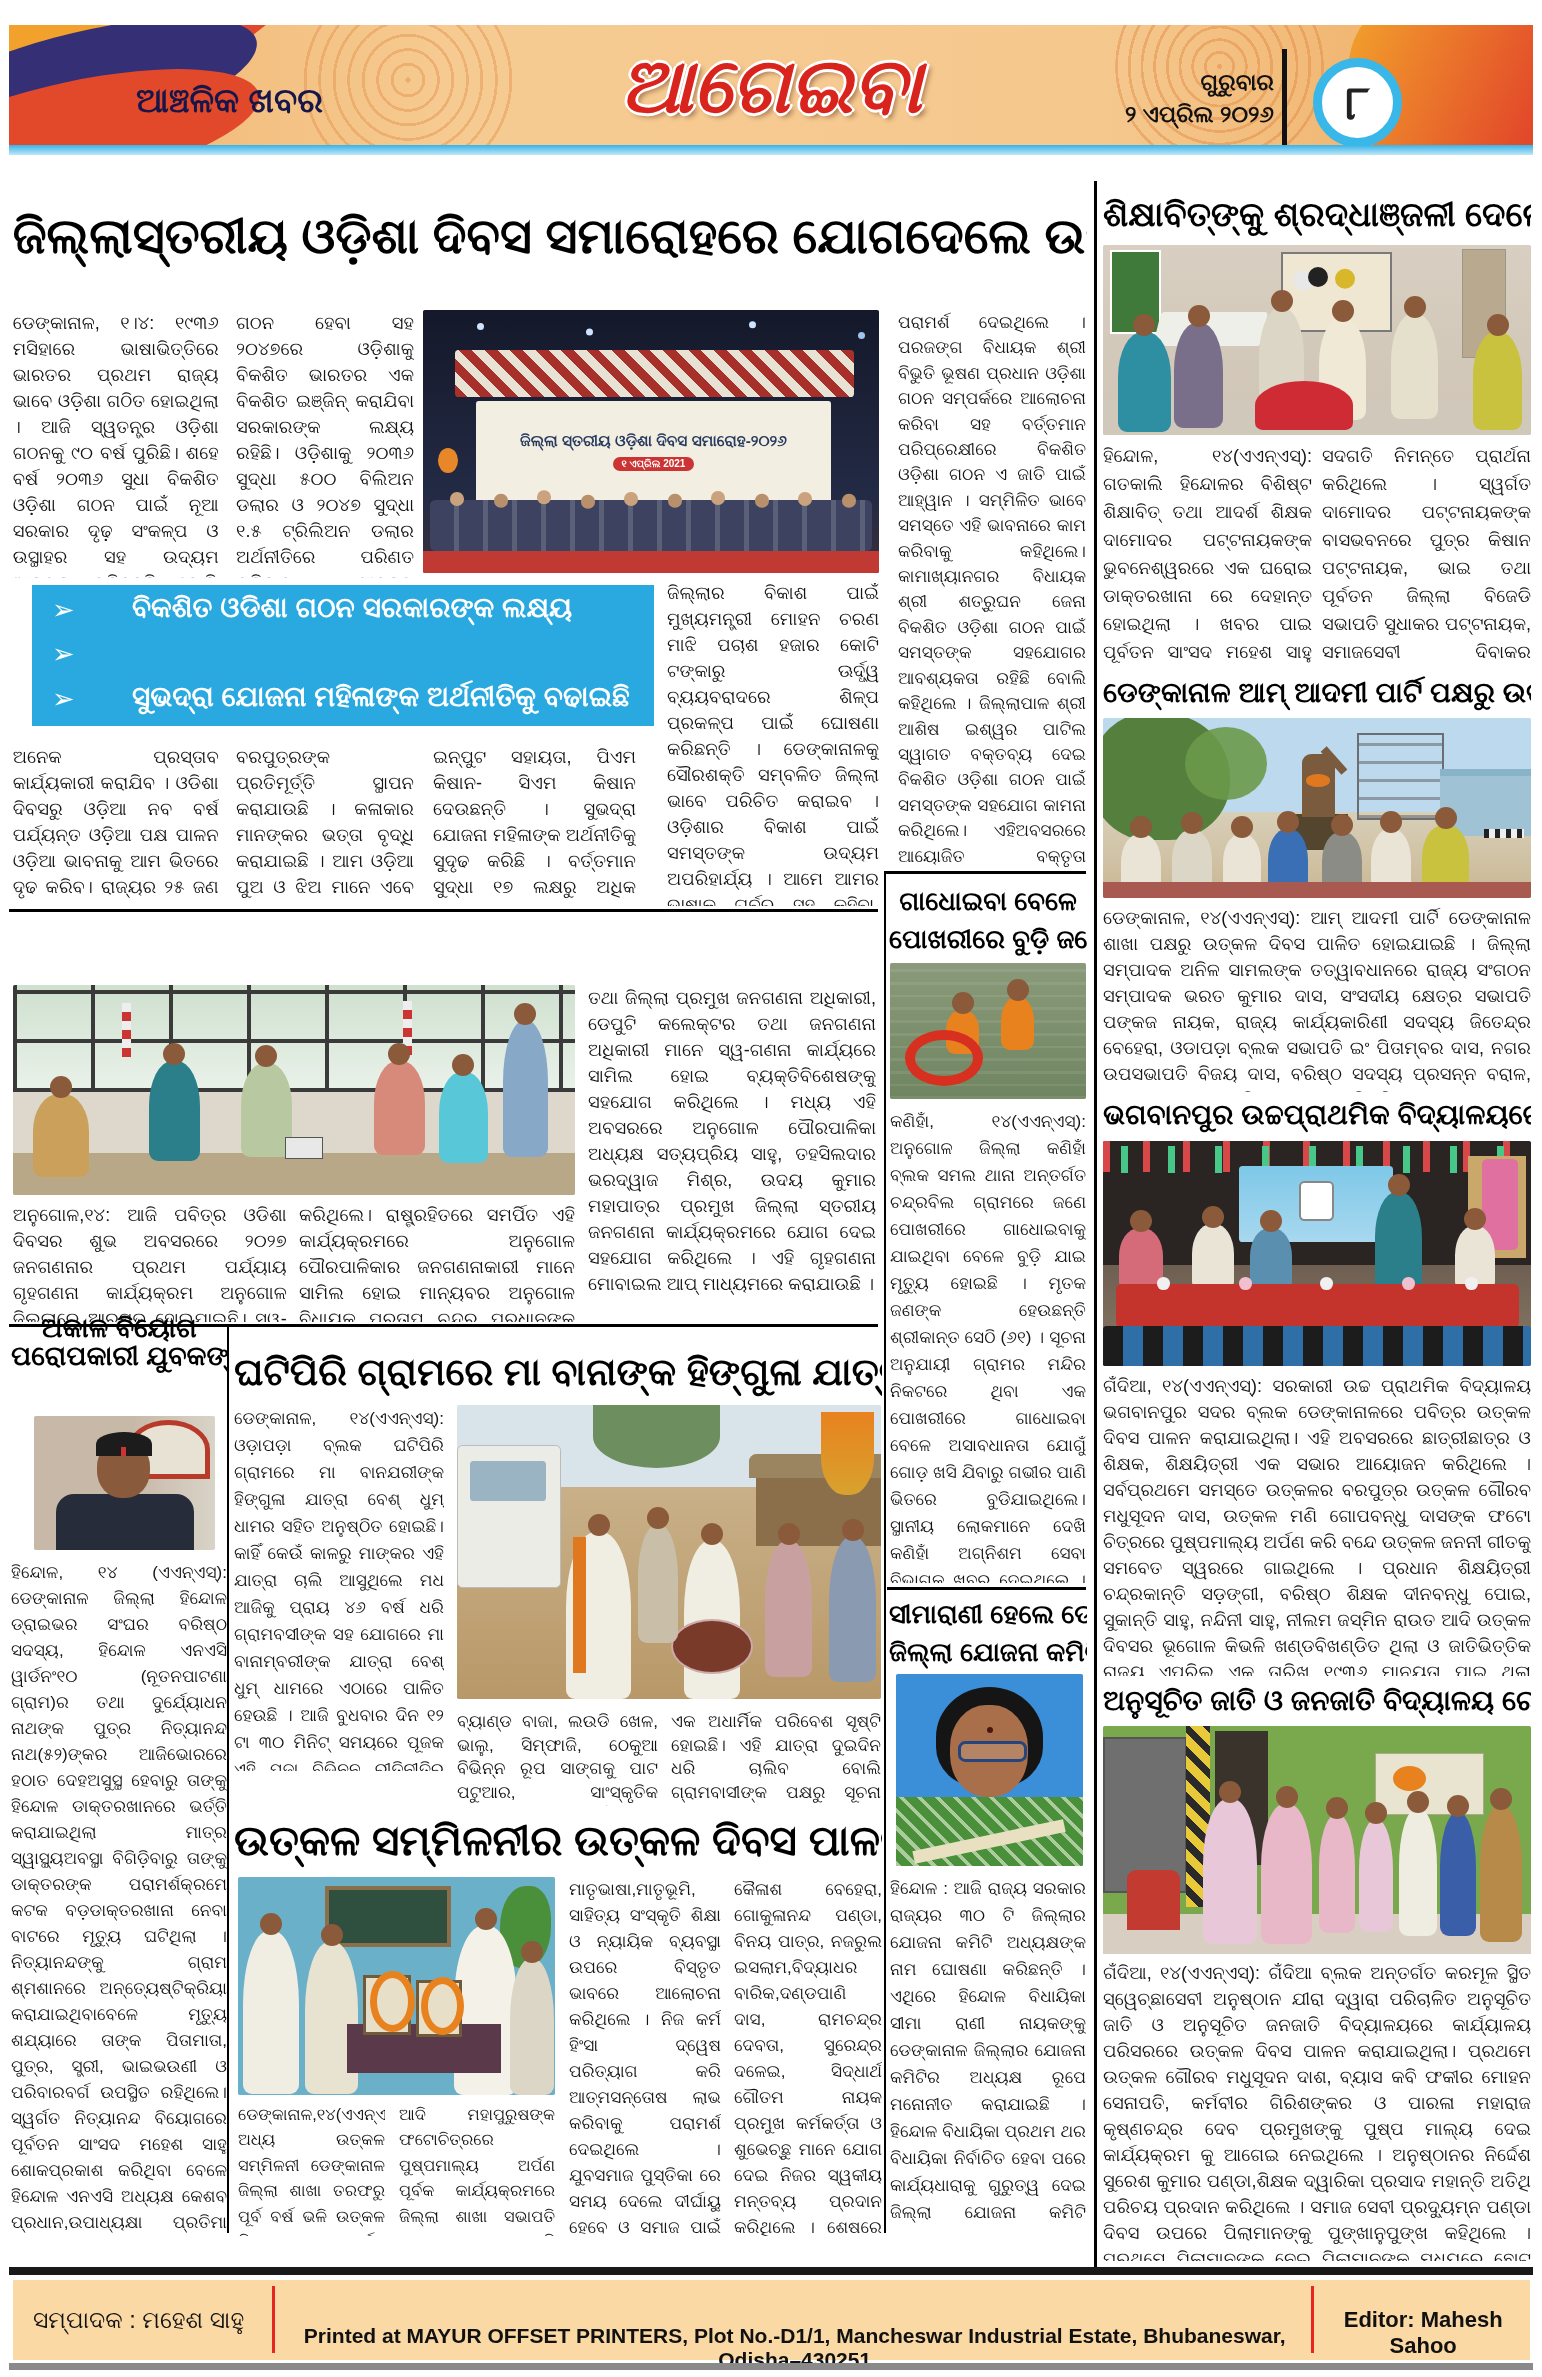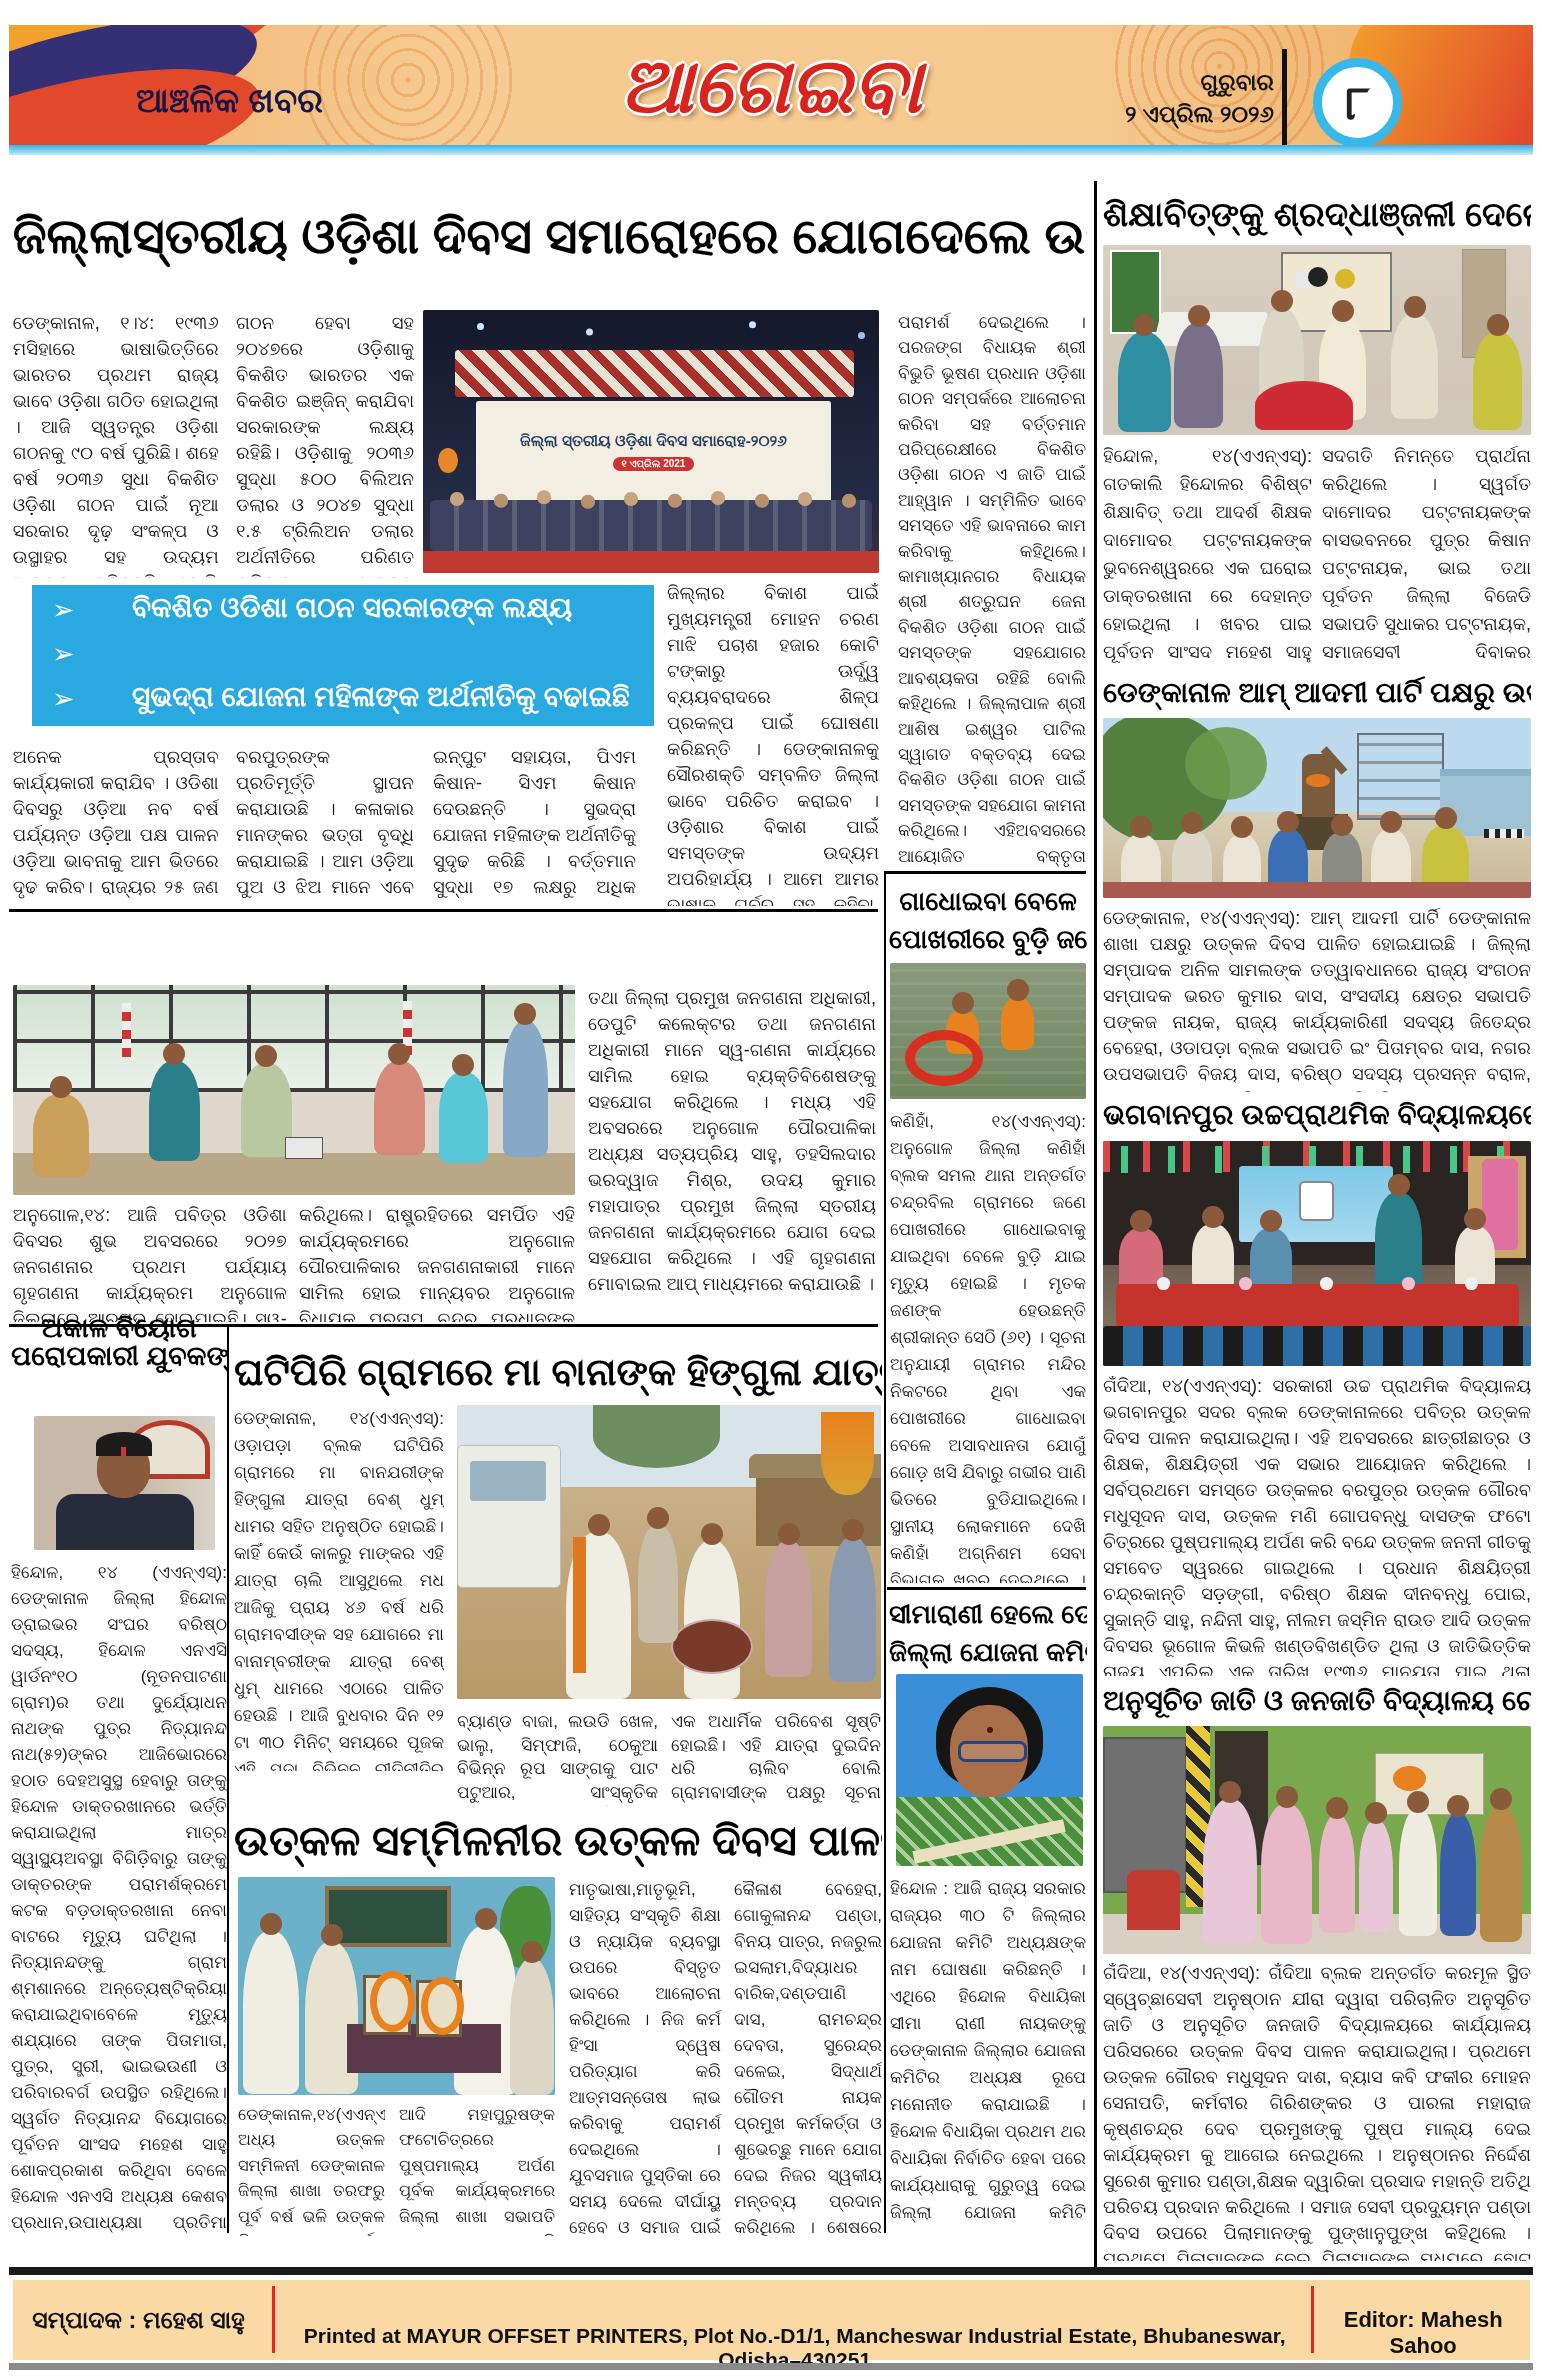"ସମ୍ପାଦକ : ମହେଶ ସାହୁ" div.s { font-weight: 700 -> 400 }
